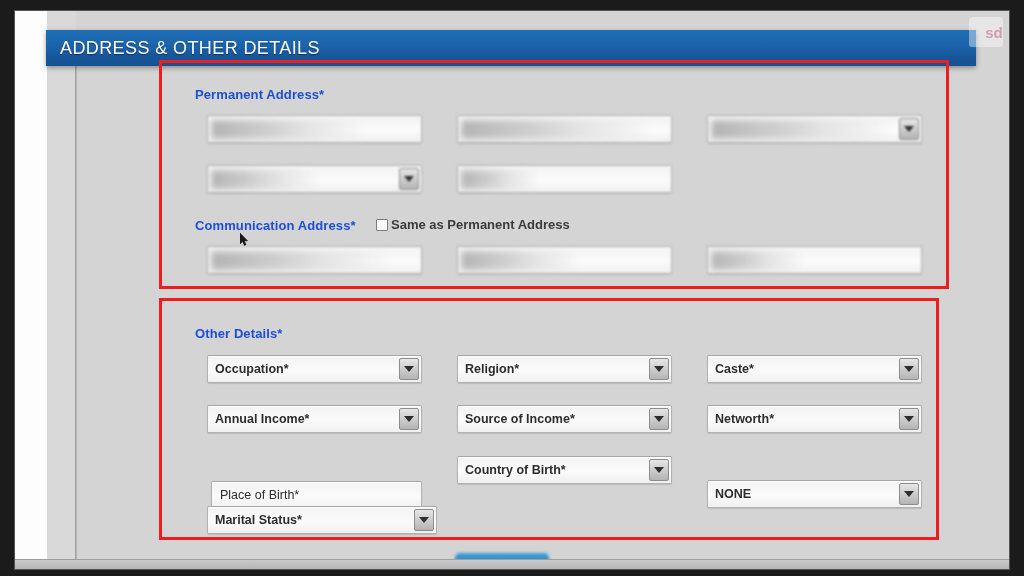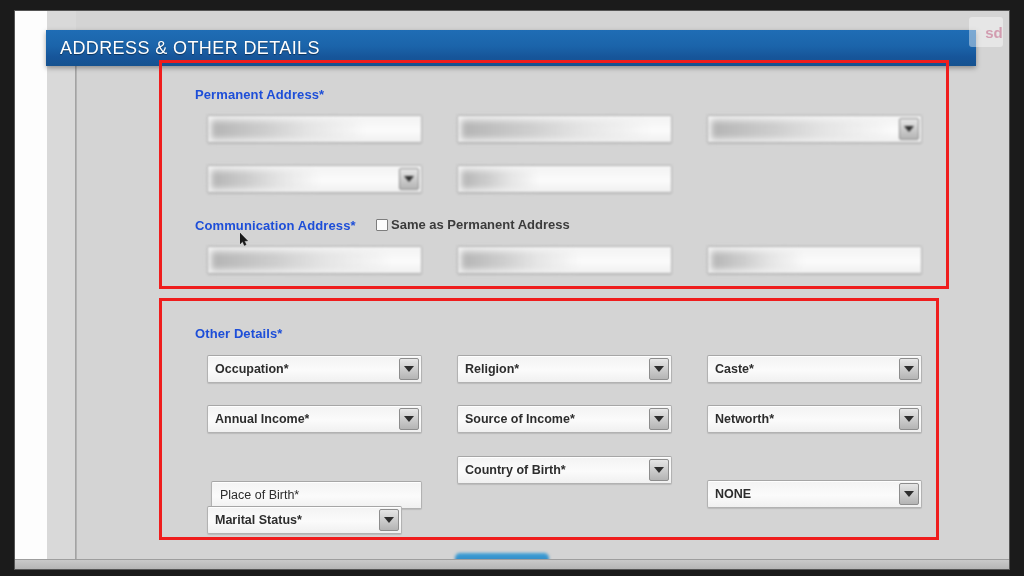"Marital Status*" div.field { width: 195px -> 230px }
